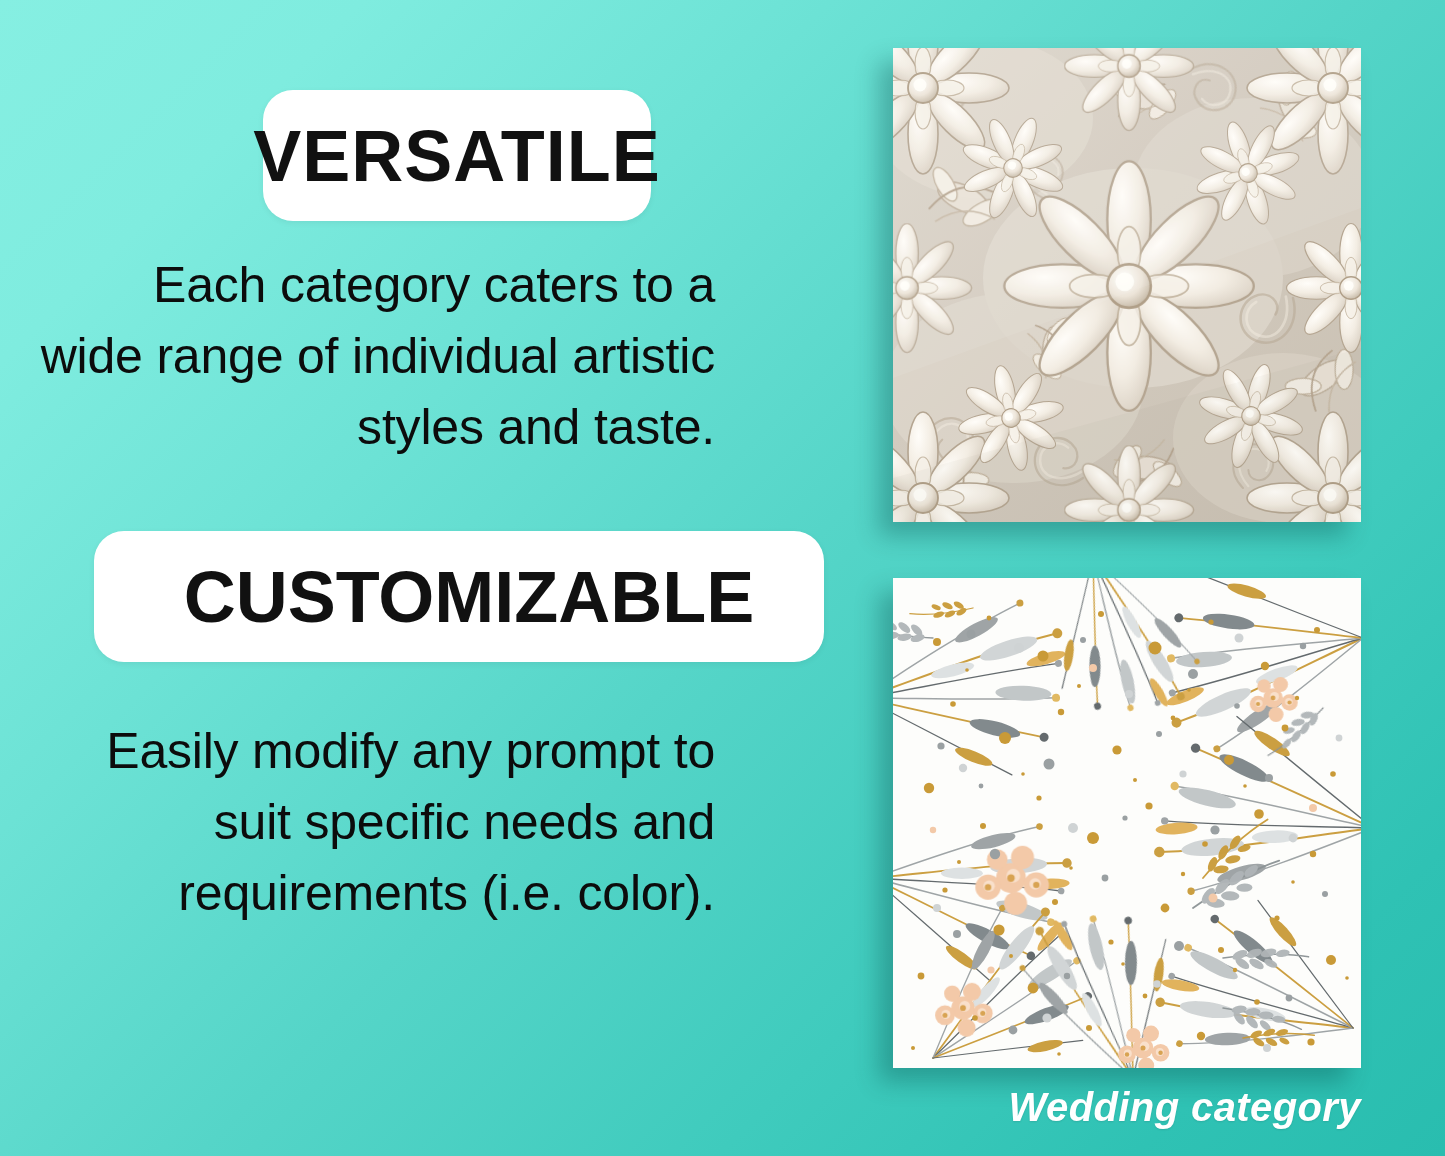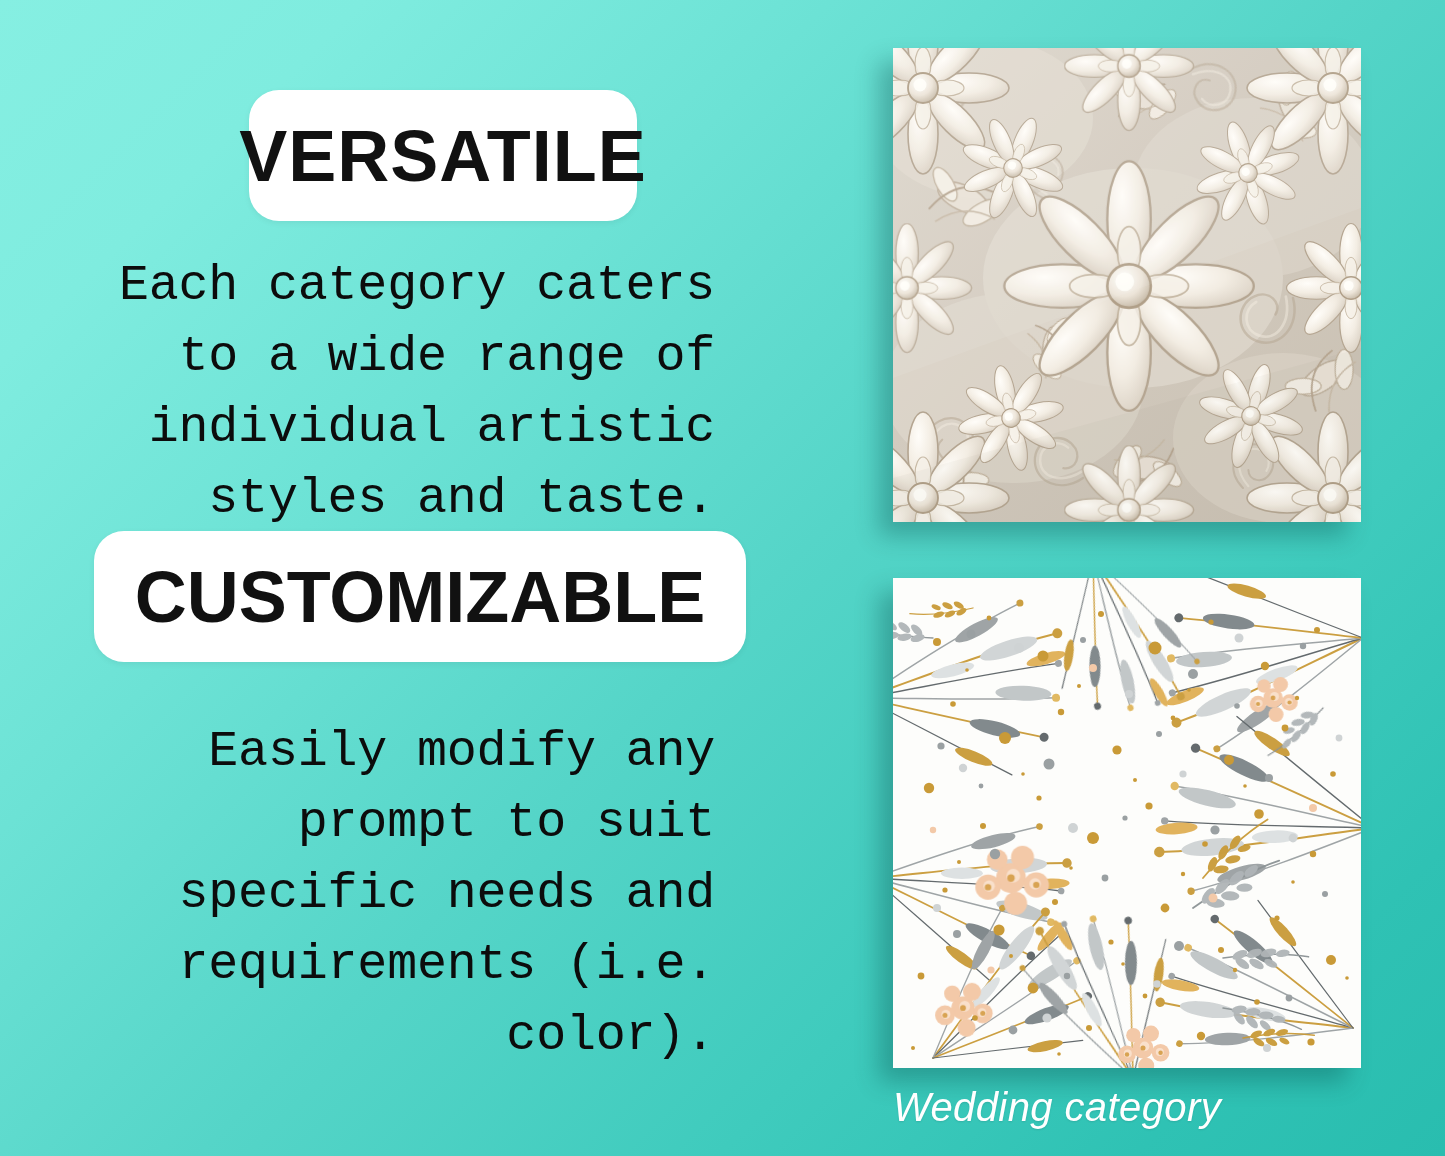"VERSATILE" #badge-versatile { left: 249px -> 263px }
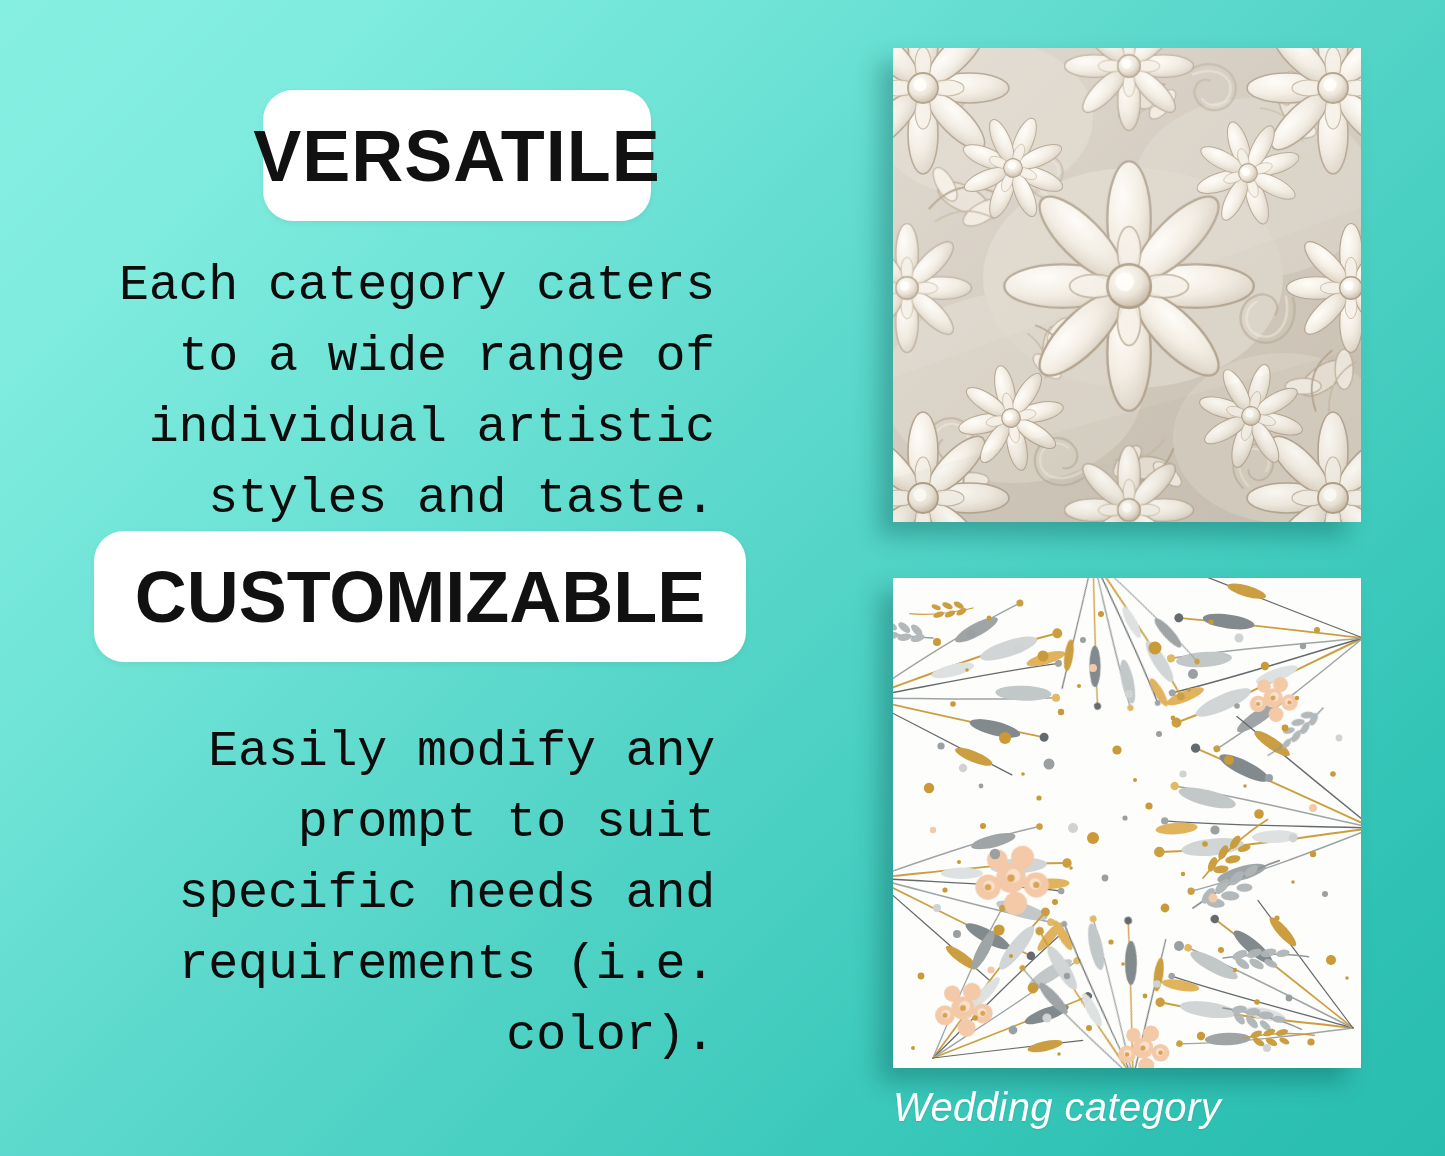"Each category caters to a" .body-copy { font-family: Liberation Mono, monospace -> Liberation Sans, sans-serif }
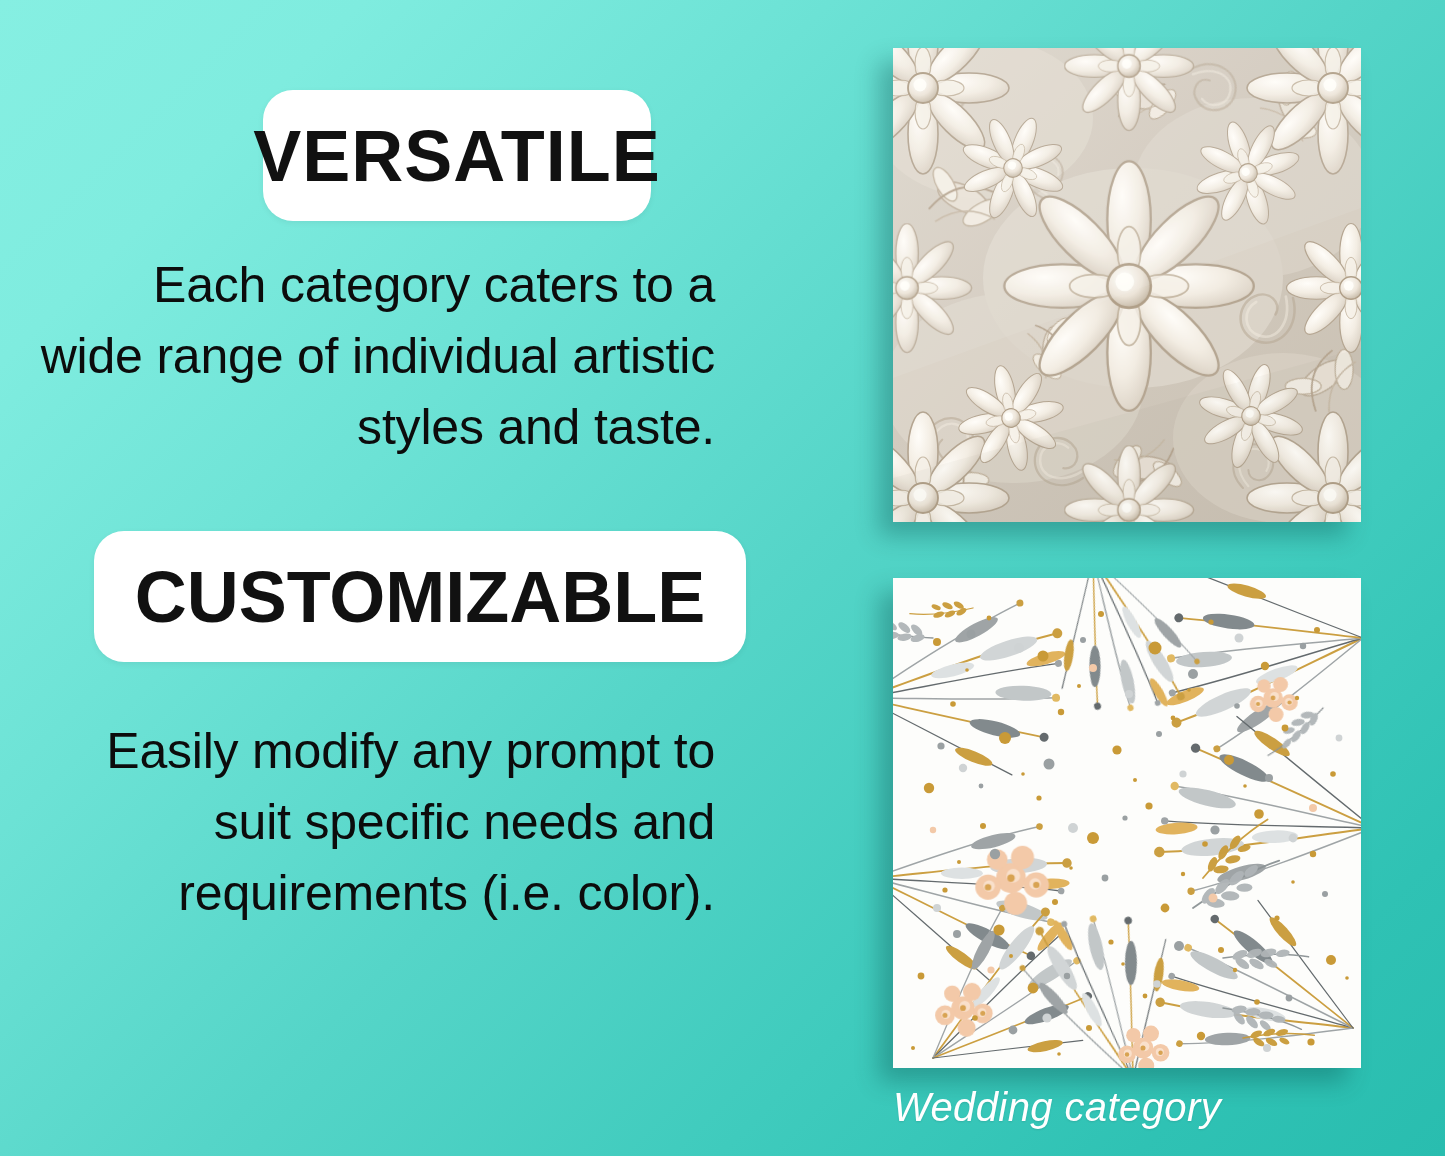"CUSTOMIZABLE" #badge-customizable { padding-left: none -> 20px; width: 652px -> 710px }
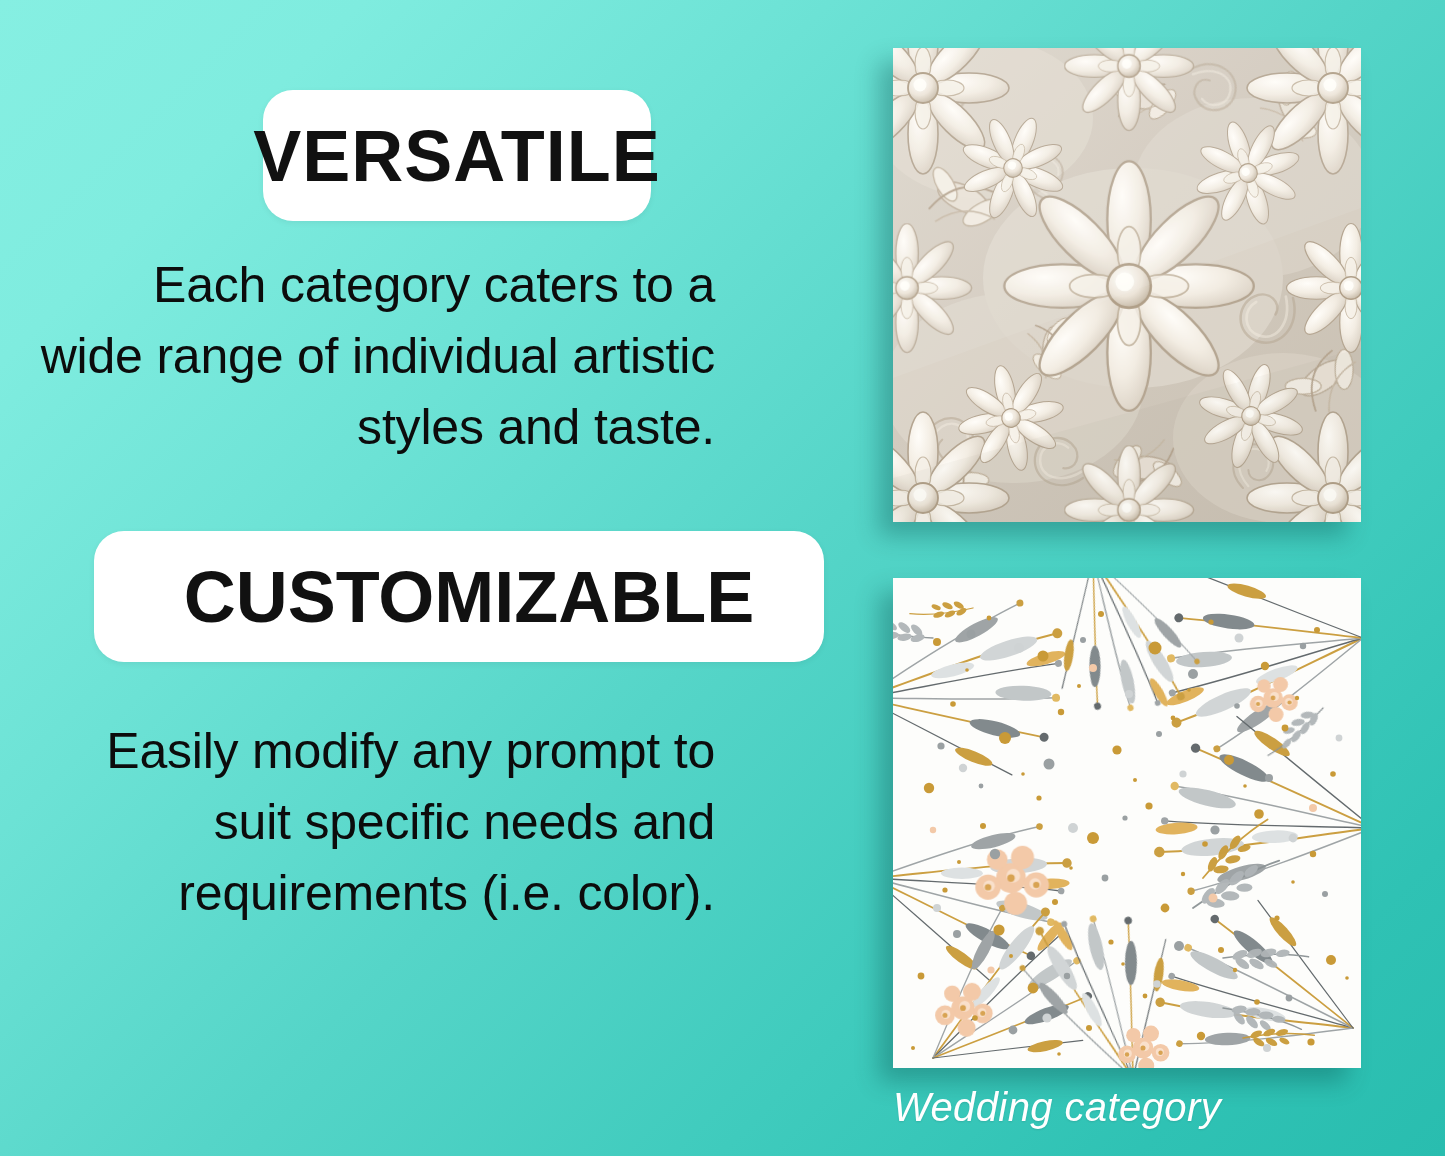"Wedding category" #caption-wedding { font-weight: normal -> bold; text-align: none -> right }
